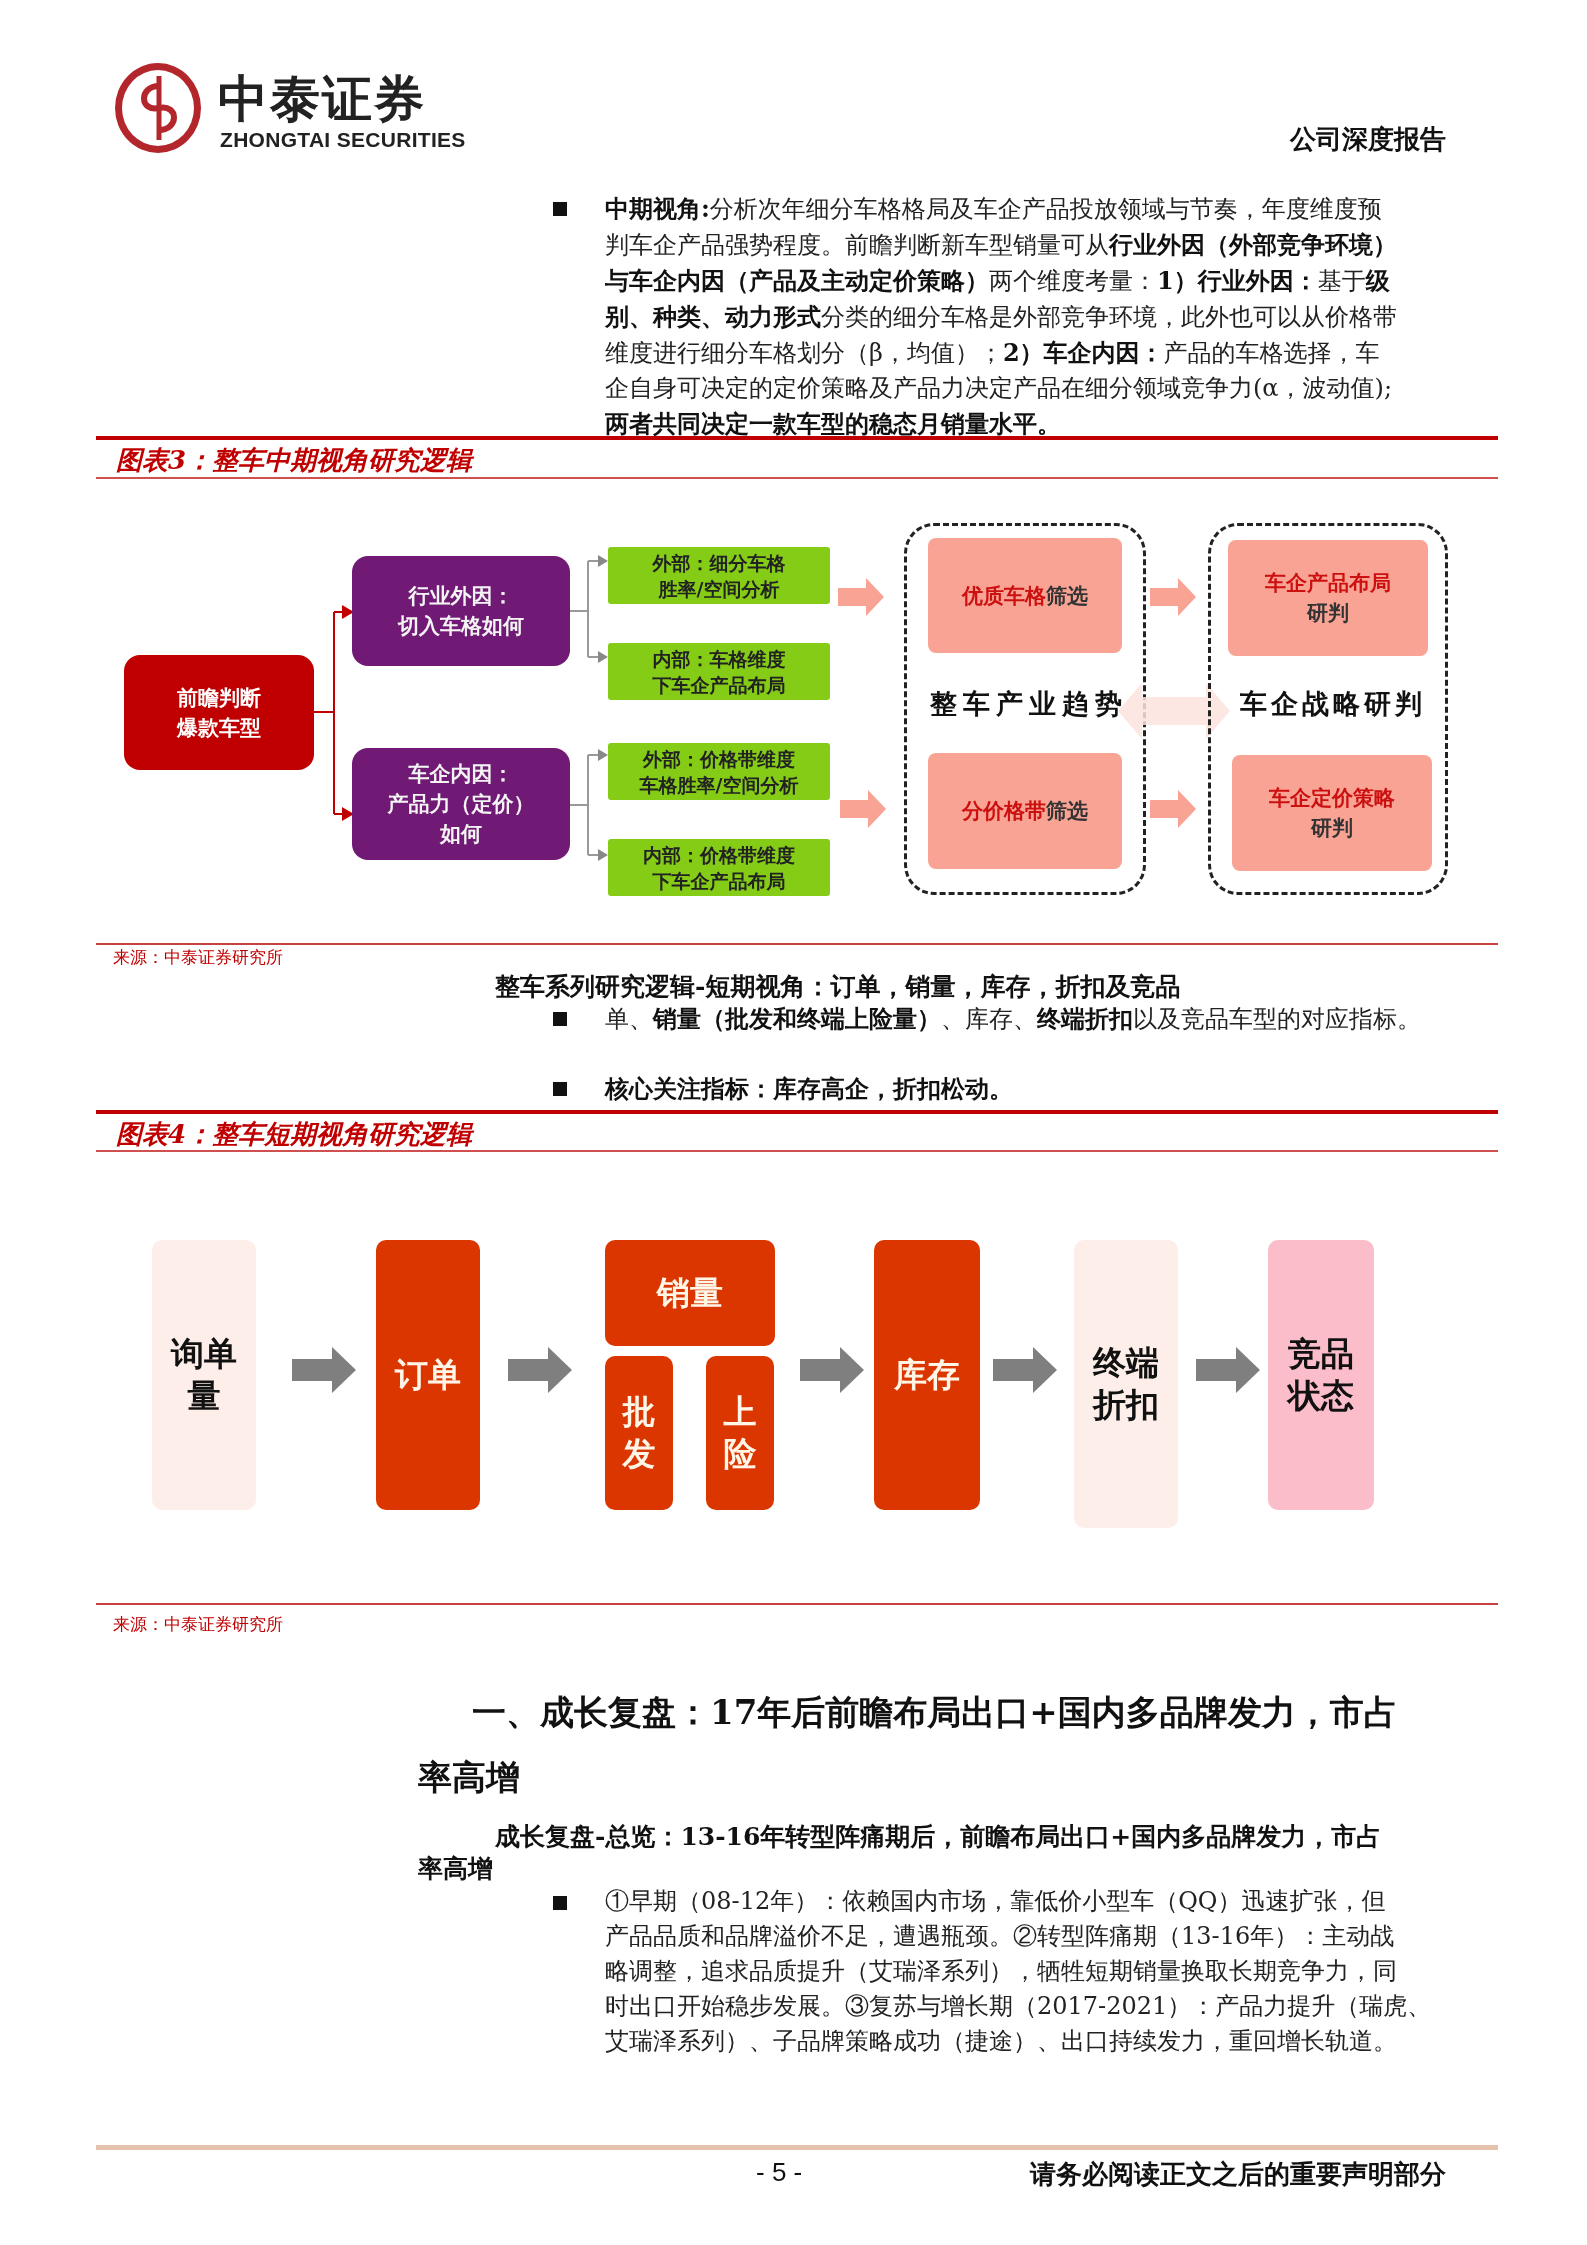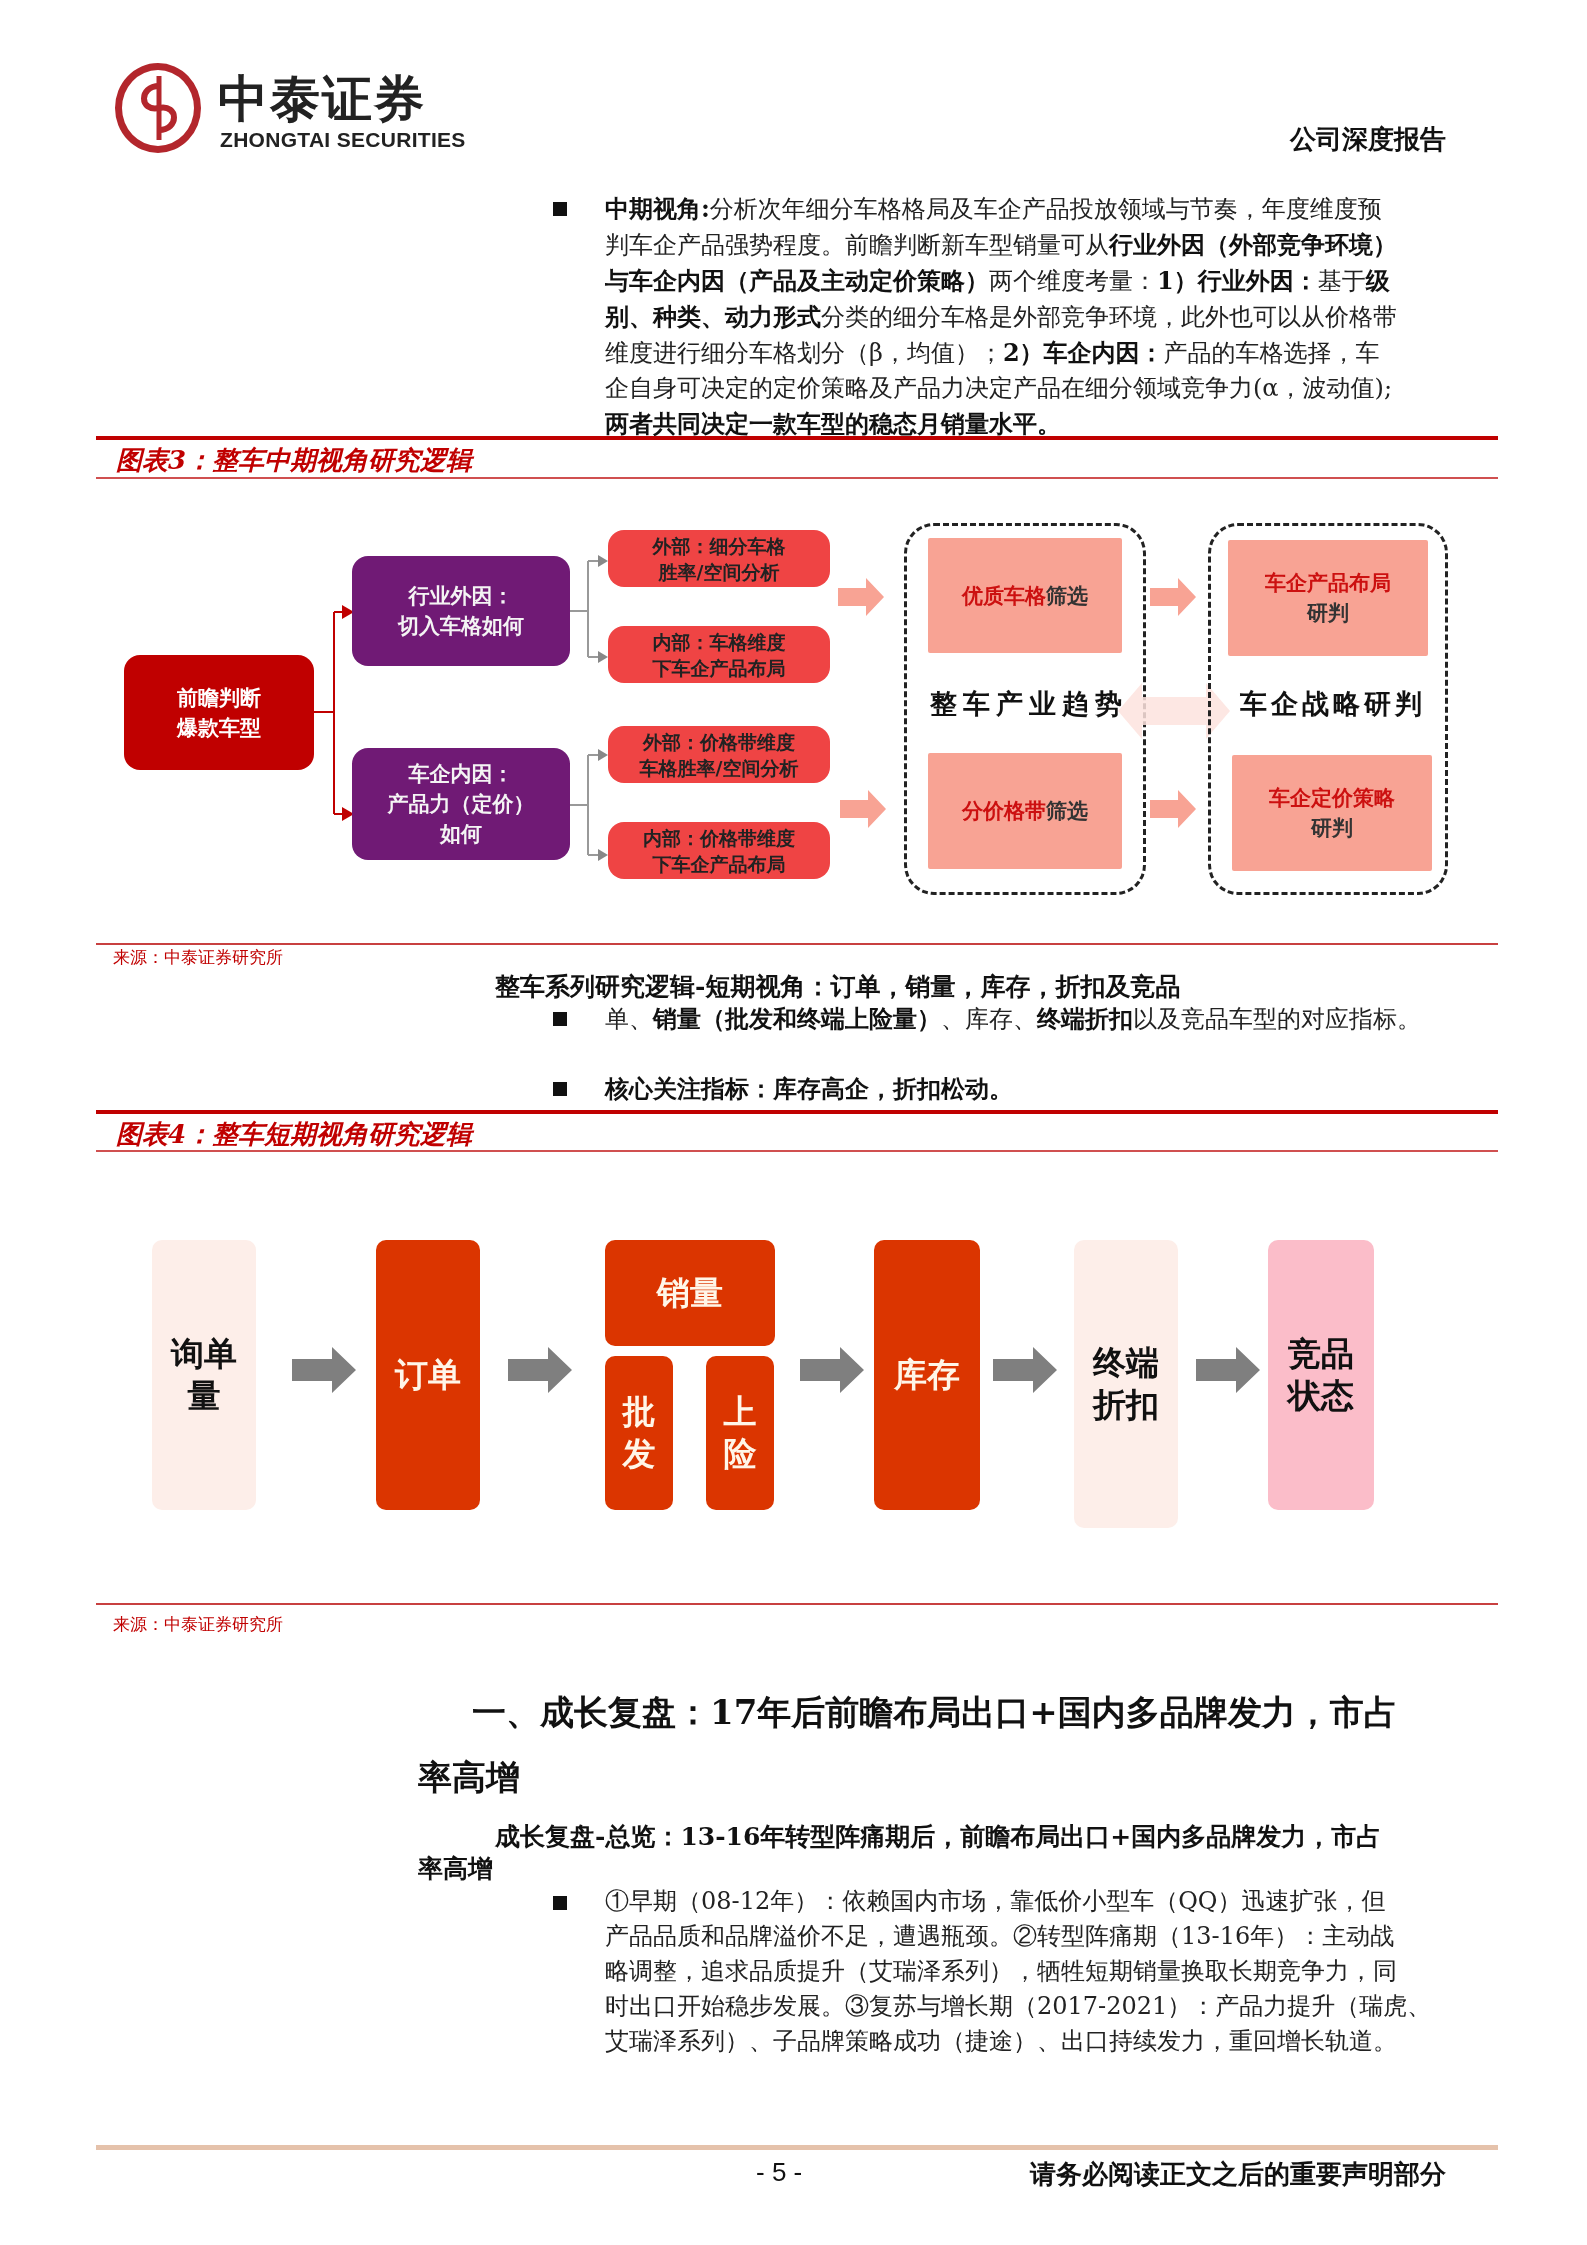"外部：细分车格" .box-light { background: #ef4444 -> #84cc16; border-radius: 16px -> 3px; margin-top: none -> 17px }
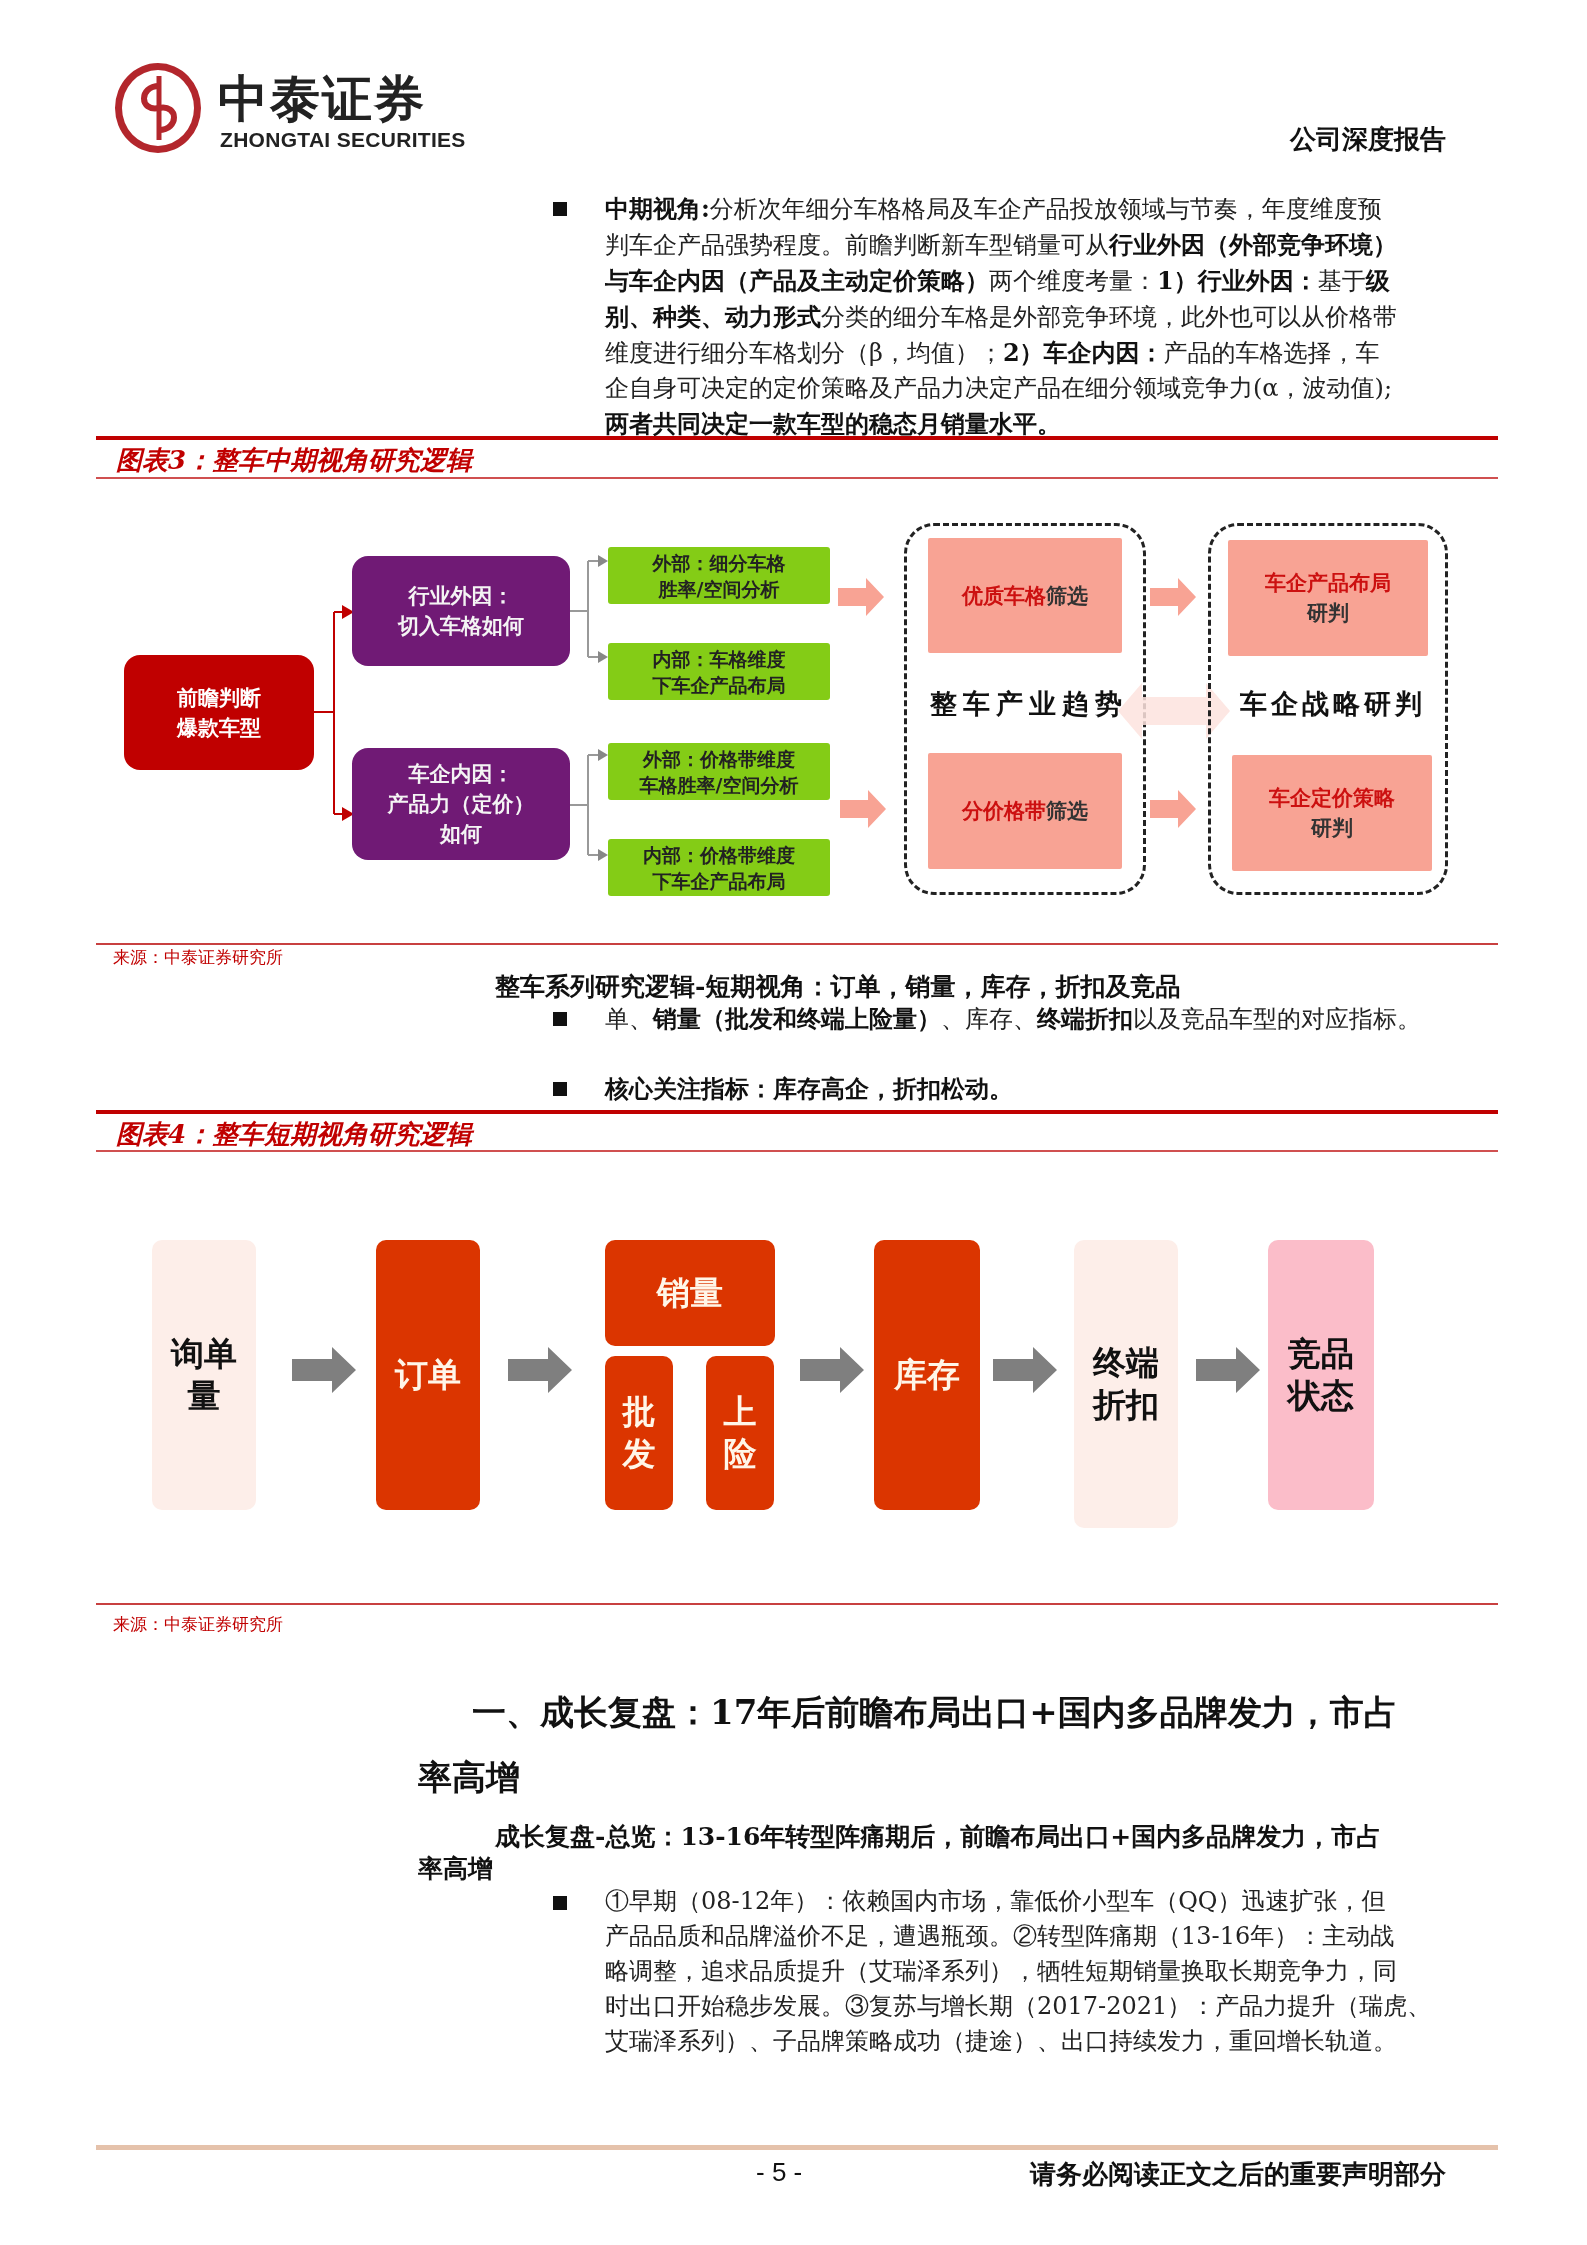"优质车格" .box-salmon { border-radius: 2px -> 8px }
